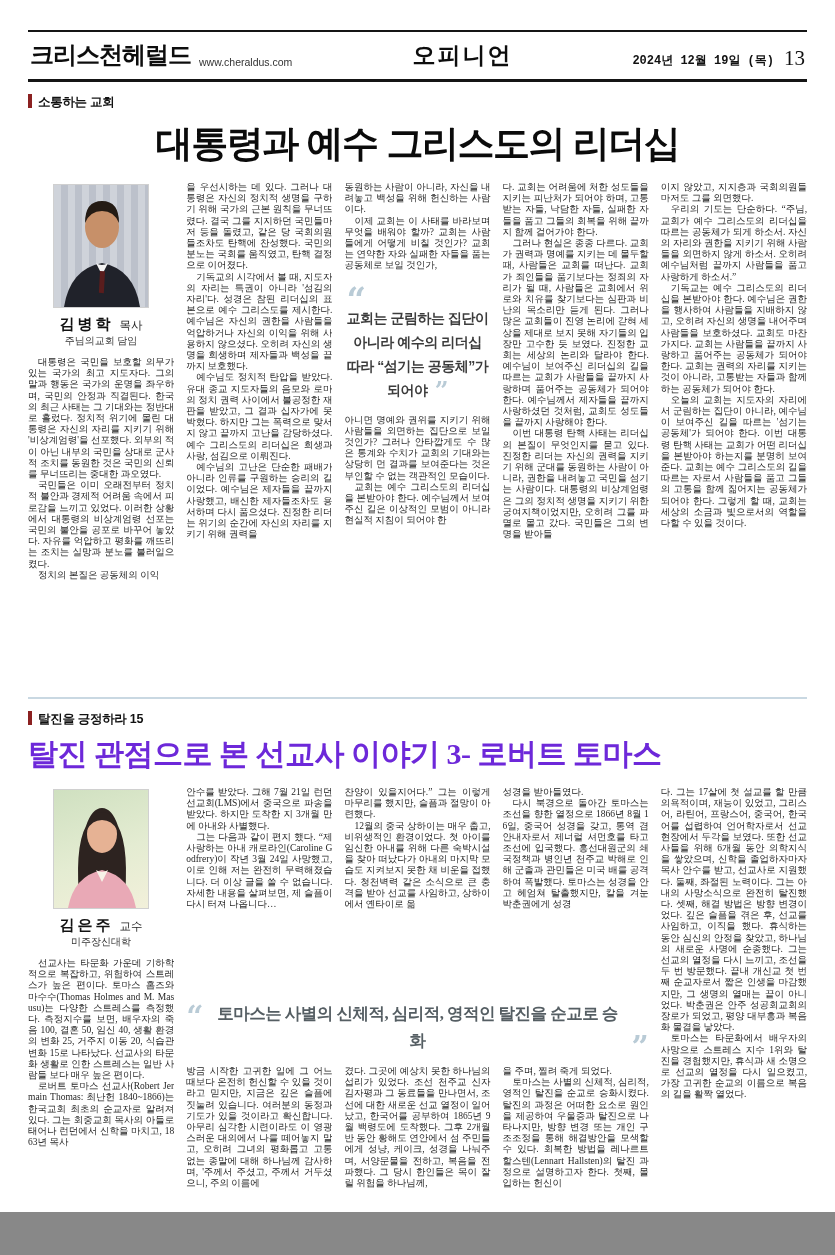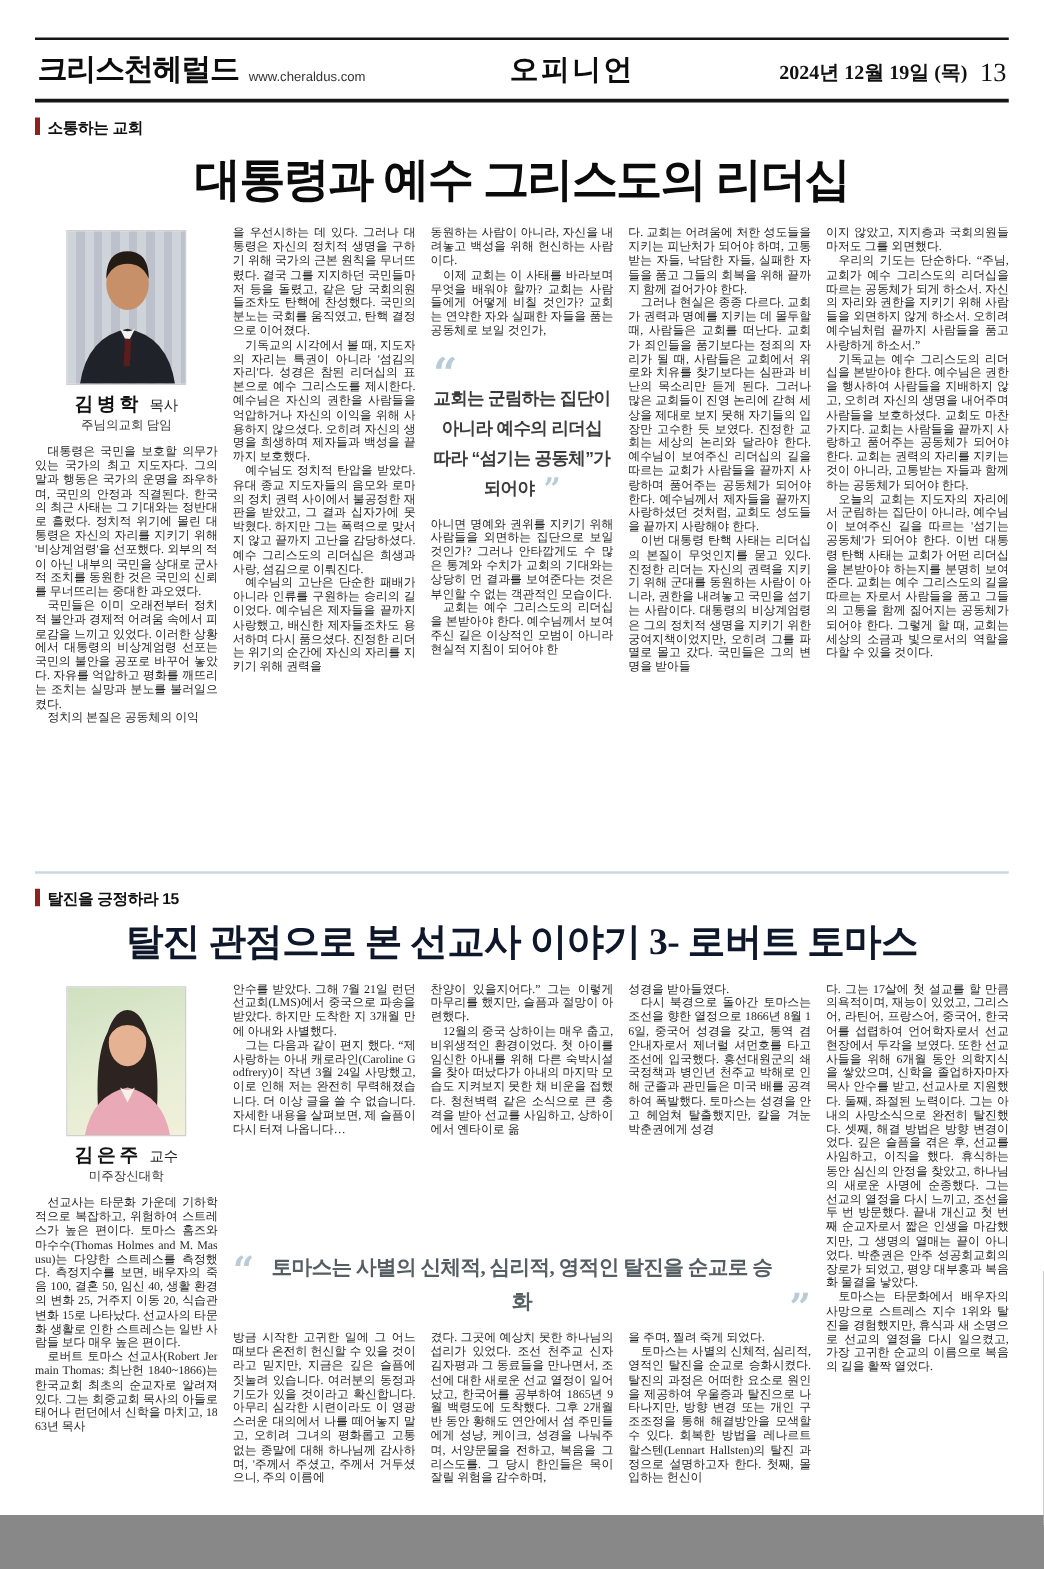"2024년 12월 19일 (목)" .pub-date { font-family: Liberation Serif, serif -> Liberation Mono, monospace; font-size: 16px -> 12px }
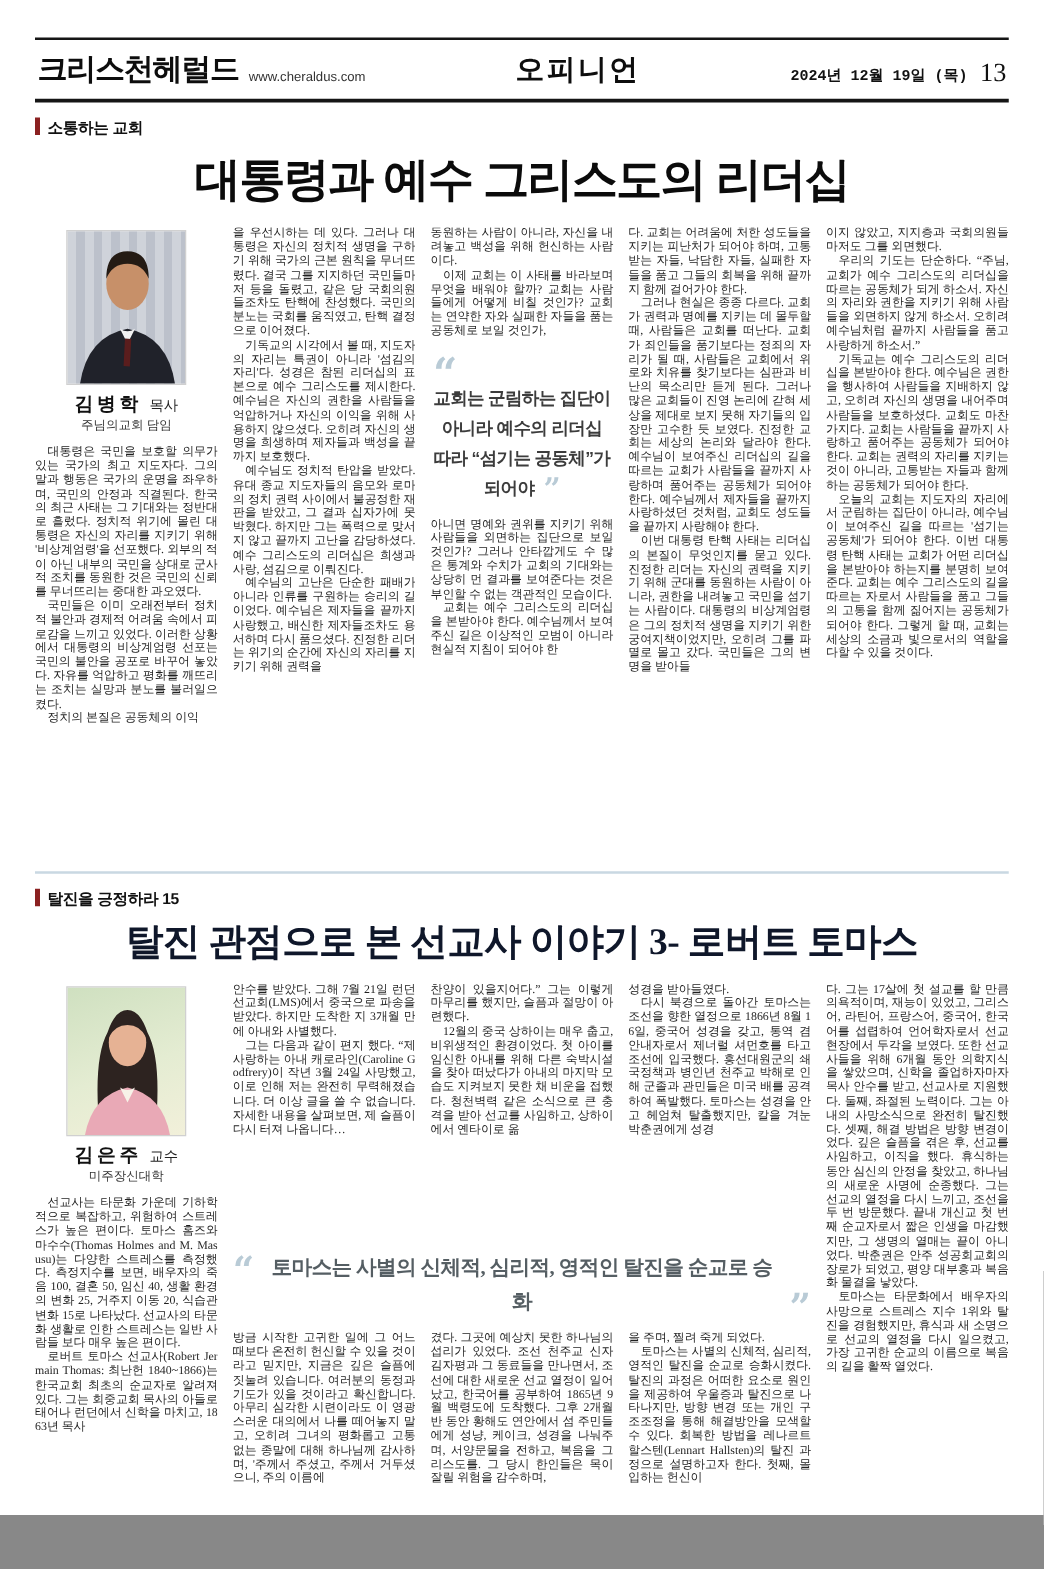"탈진 관점으로 본 선교사 이야기" .headline2 { color: #0f172a -> #6d28d9; text-align: center -> none }
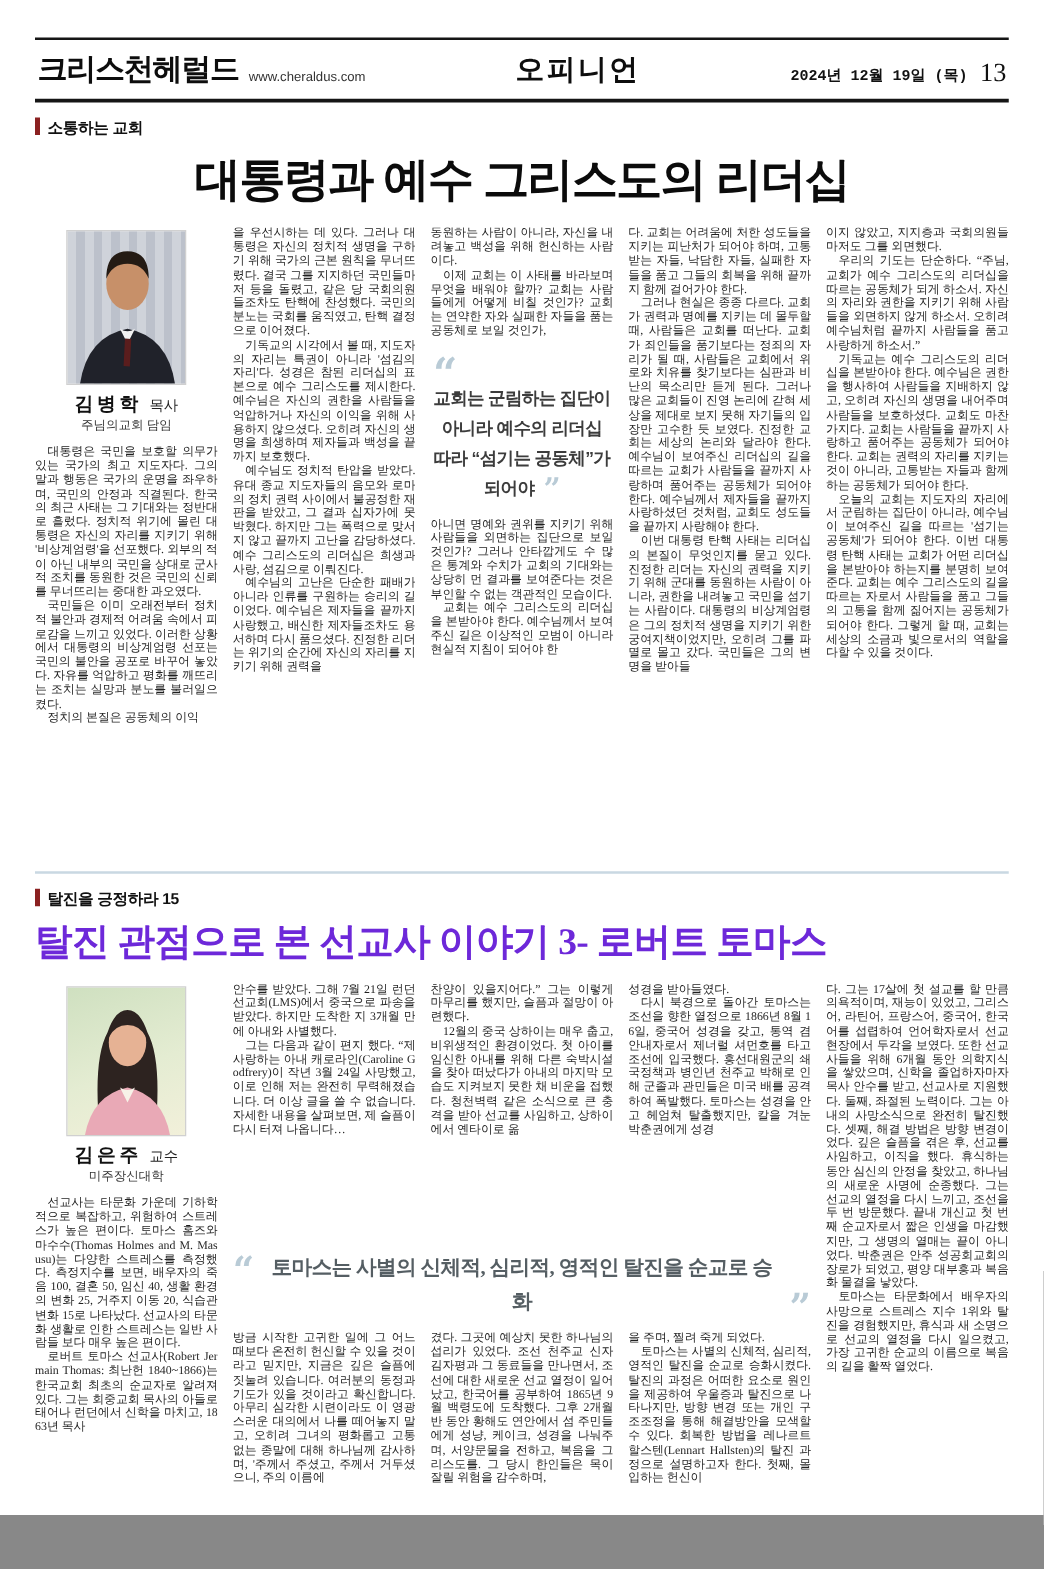"겼다. 그곳에 예상치 못한 하나님의" p.cont { text: 그리스도를. 그 당시 한인들은 목이 잘릴 위험을 감수하며 -> 전파했다. 그 당시 한인들은 목이 잘릴 위험을 하나님께 }
